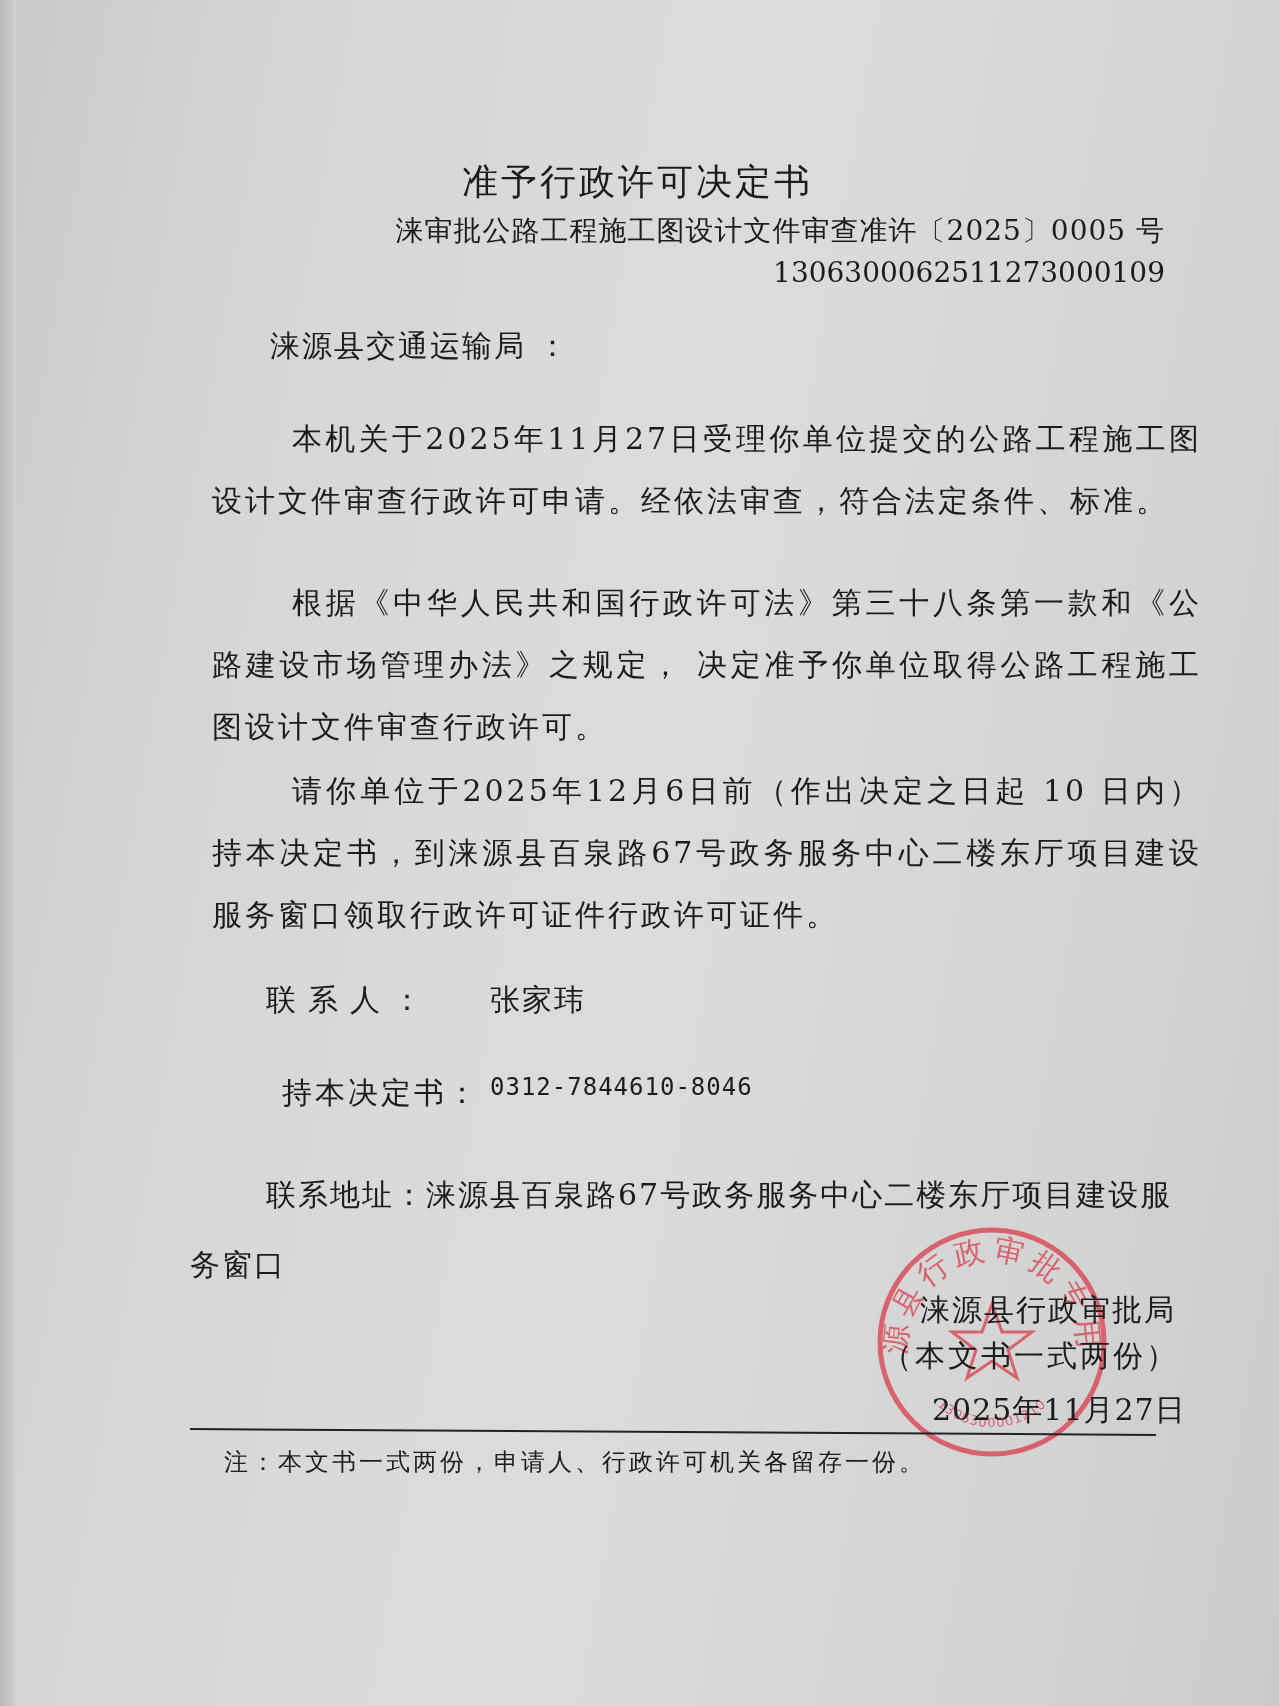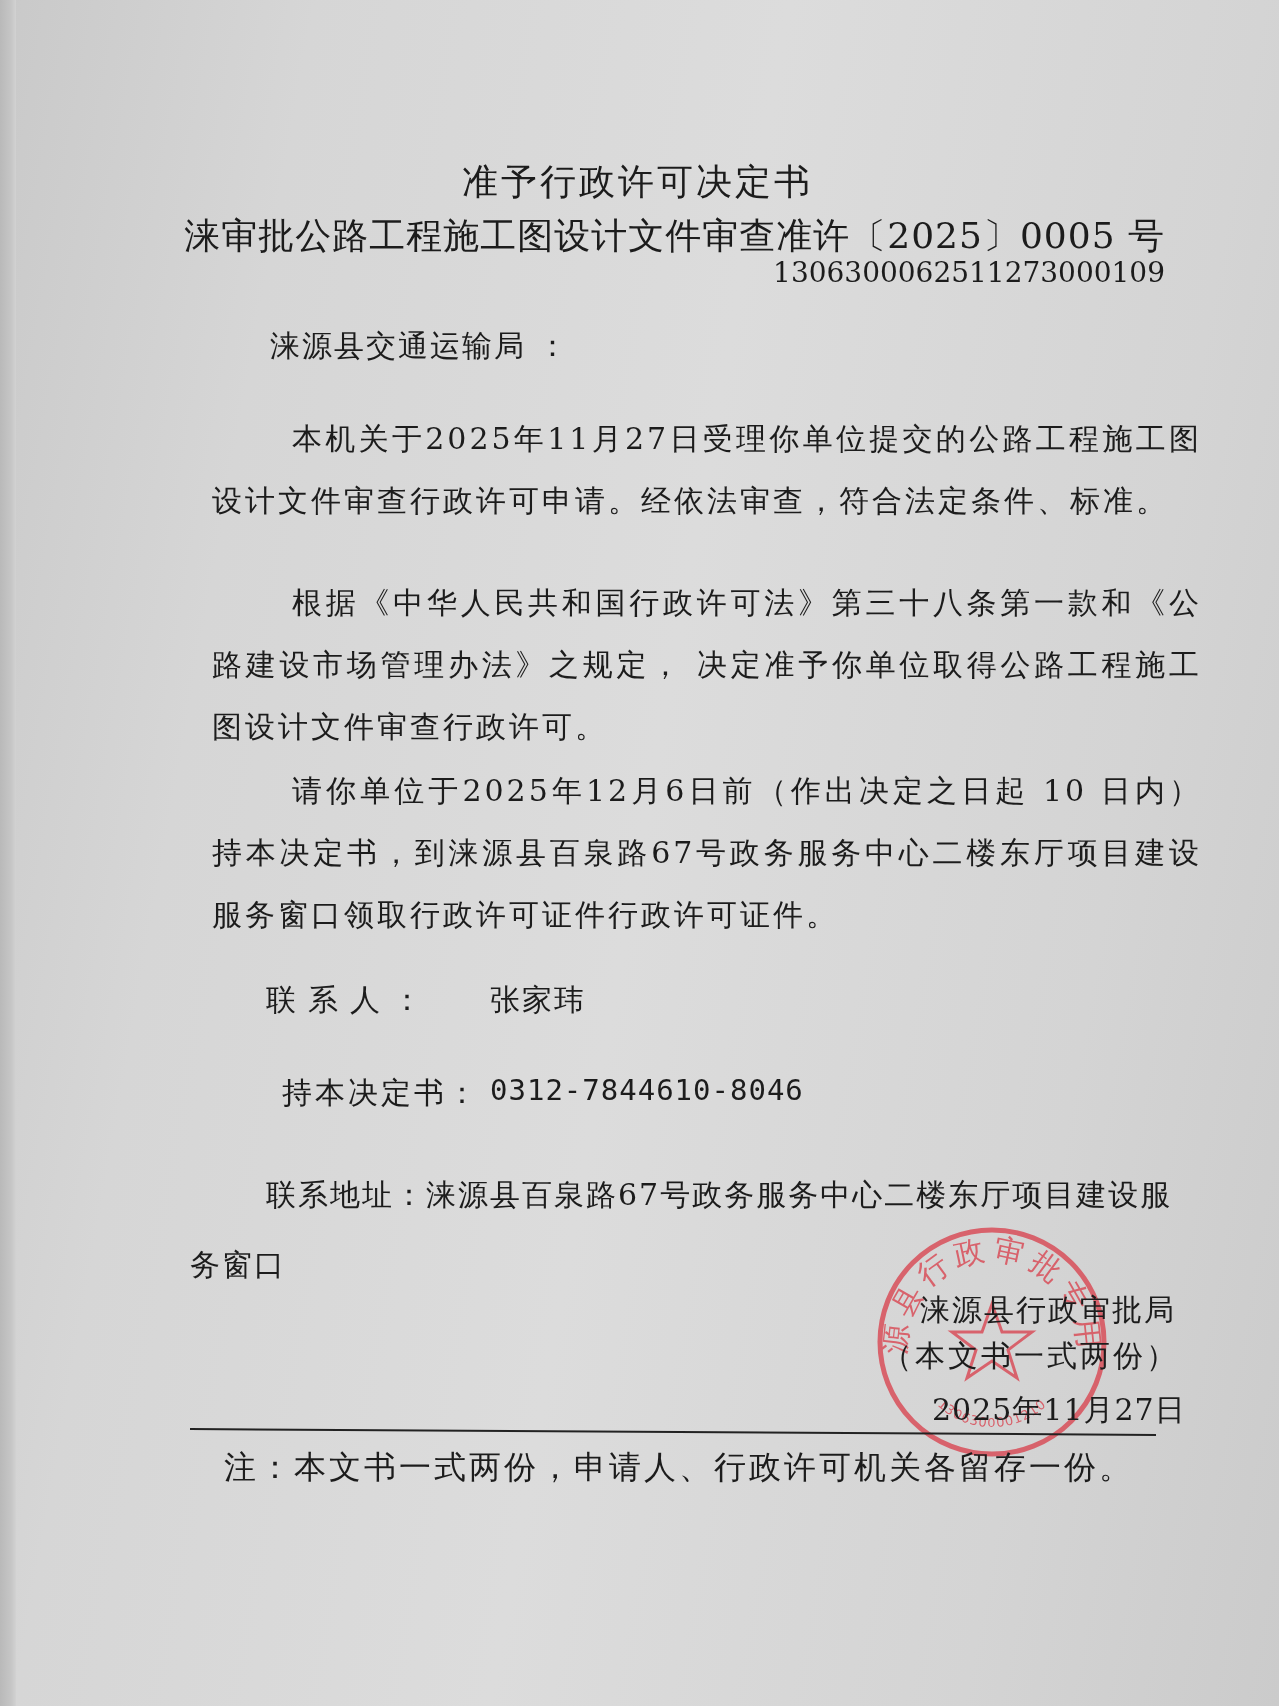"涞审批公路工程施工图设计文件审查准许〔2025〕0005 号" .docno { font-size: 36px -> 28px }
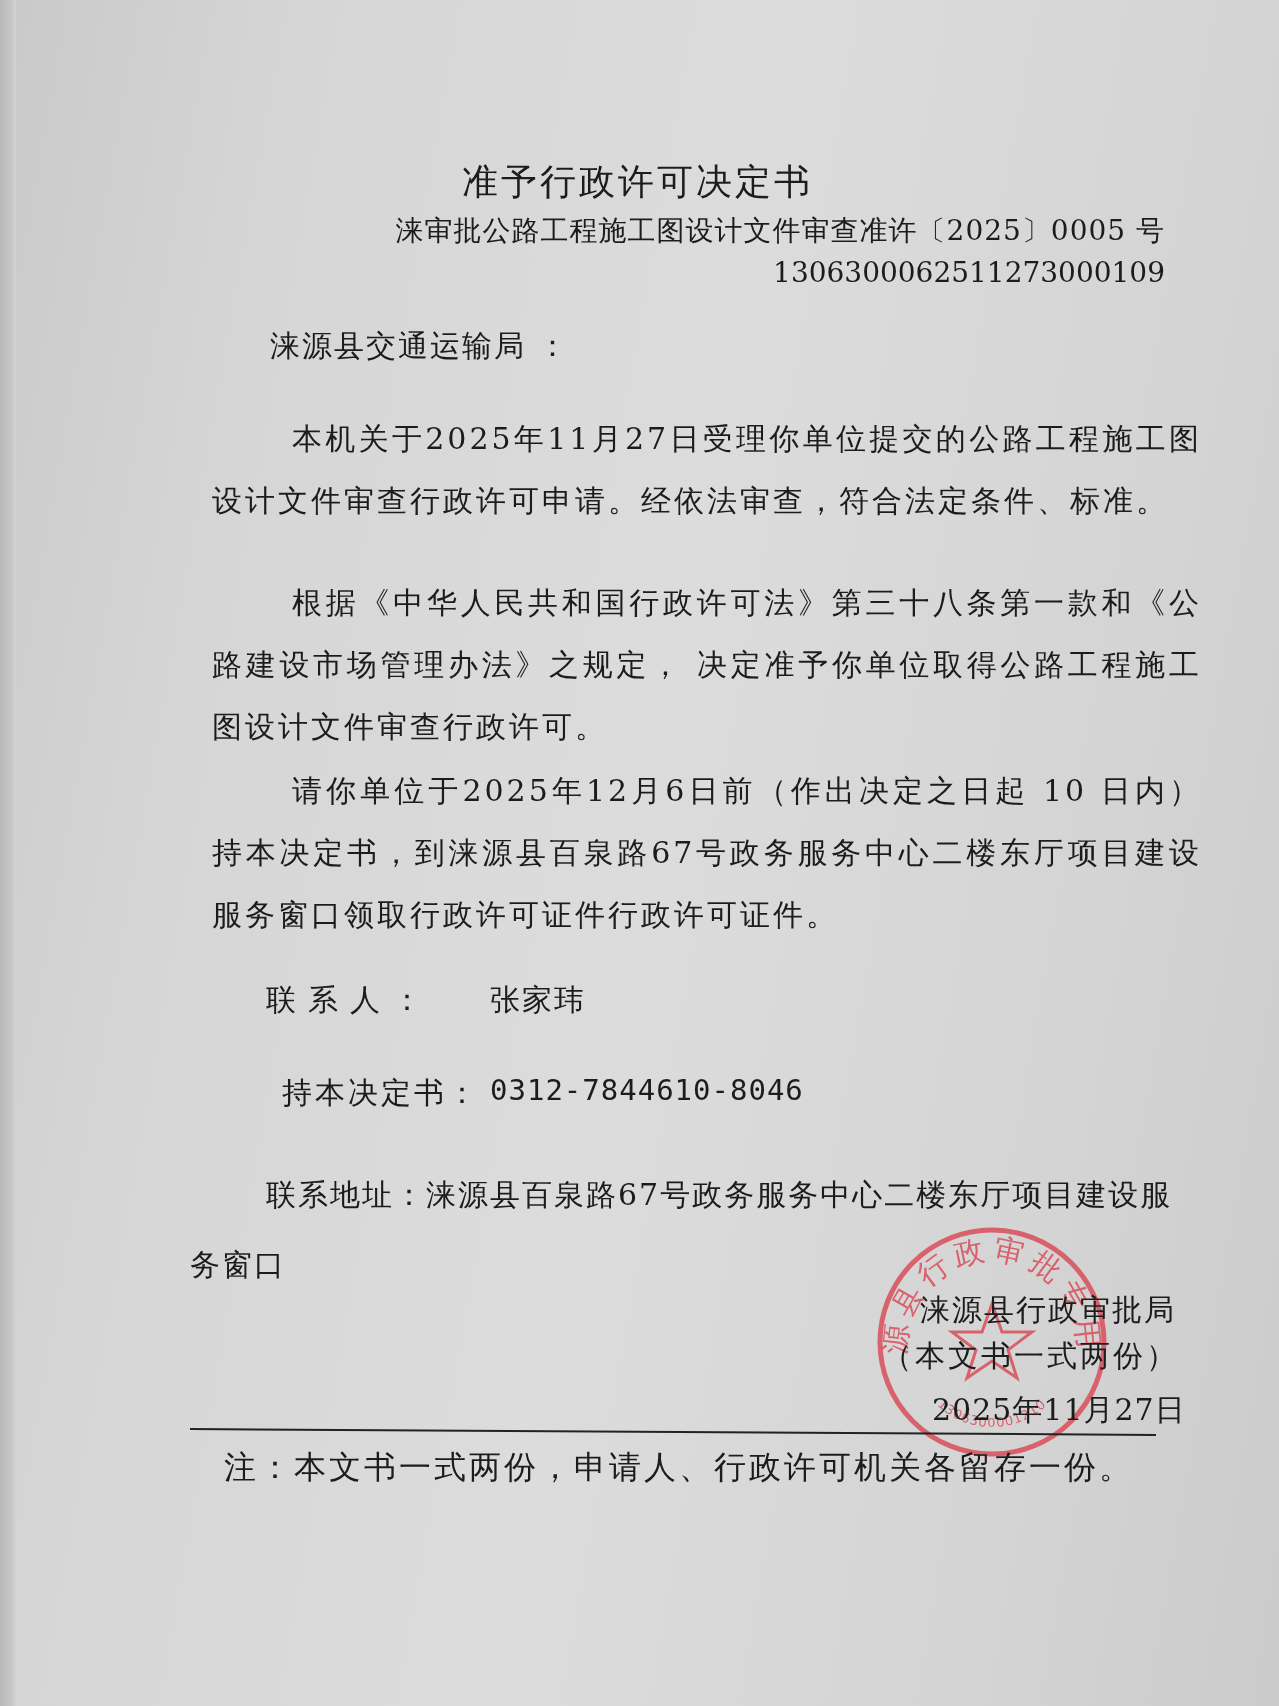"0312-7844610-8046" .val-phone { font-size: 29px -> 24px }
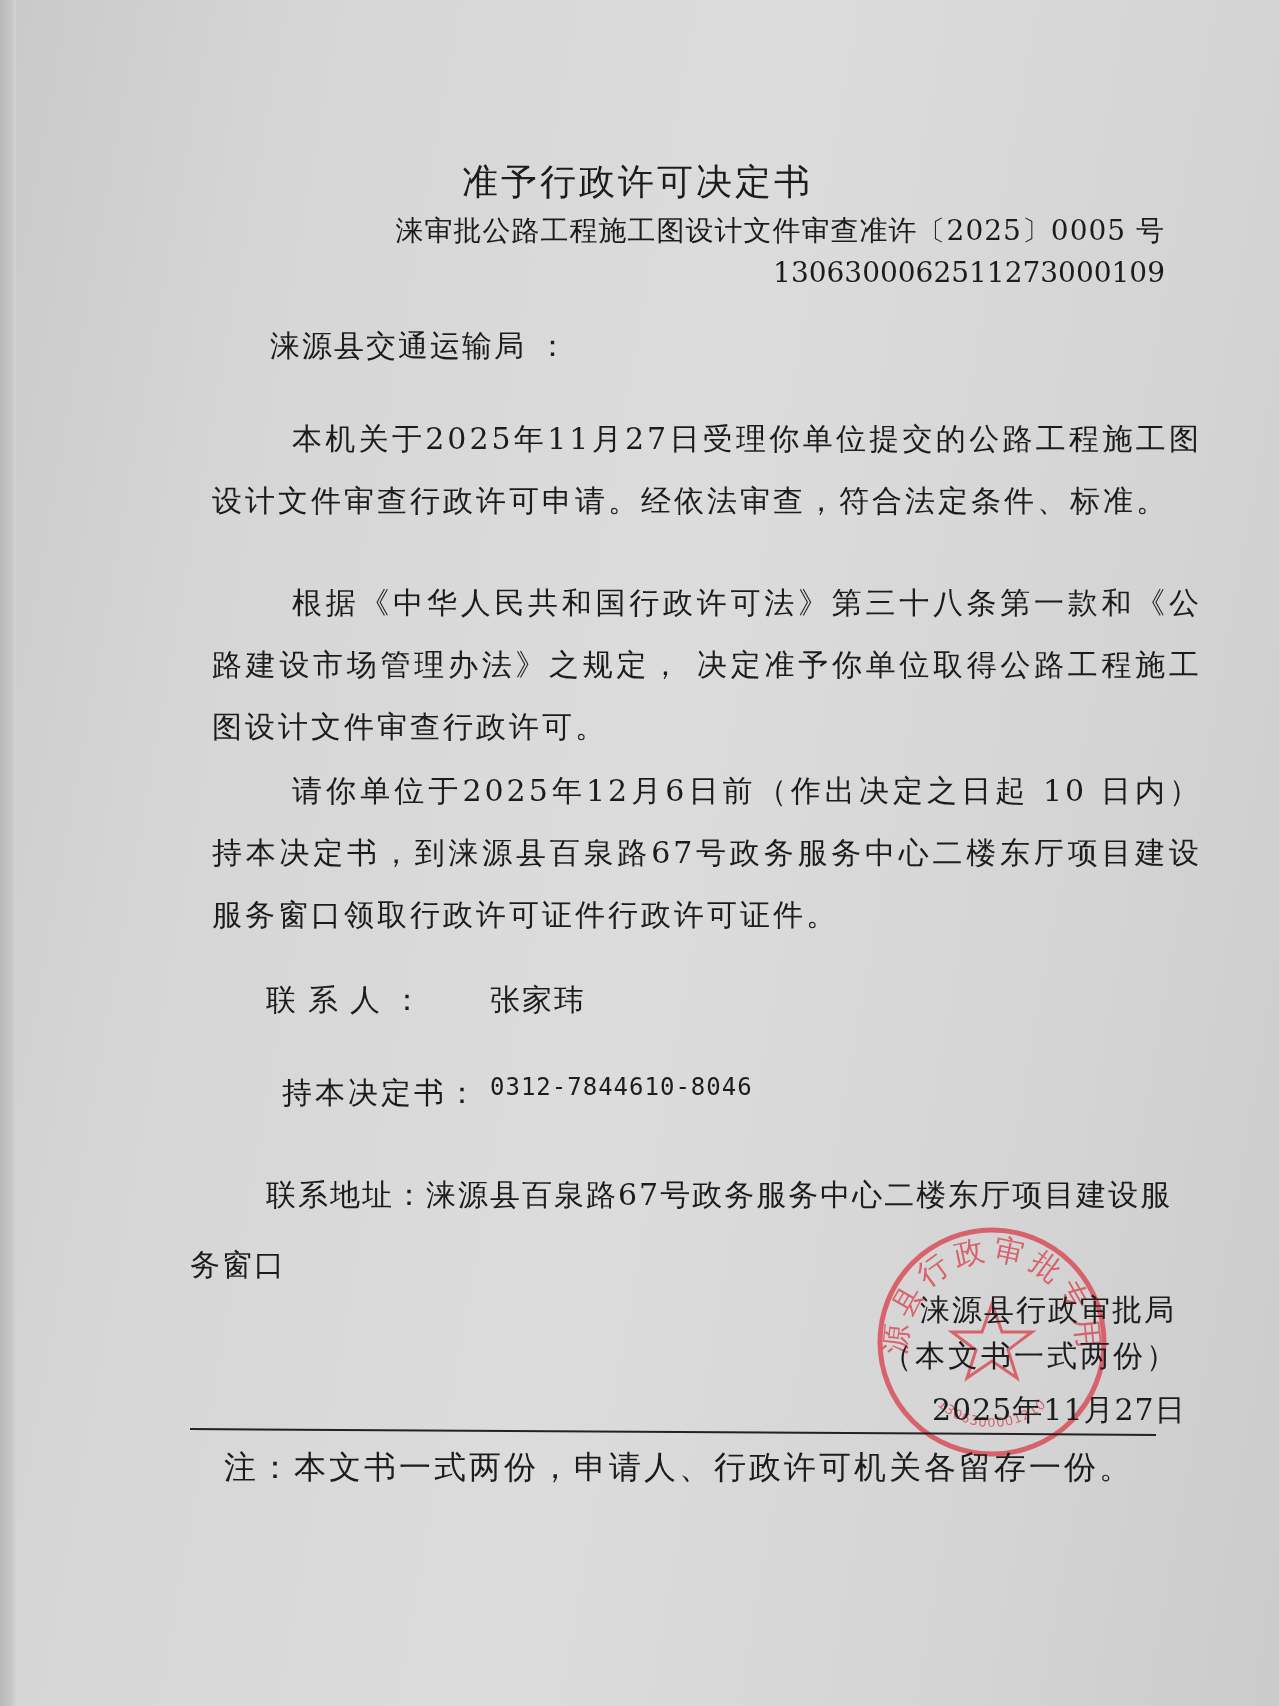"注：本文书一式两份，申请人、行政许可机关各留存一份。" .note { font-size: 32px -> 24px }
